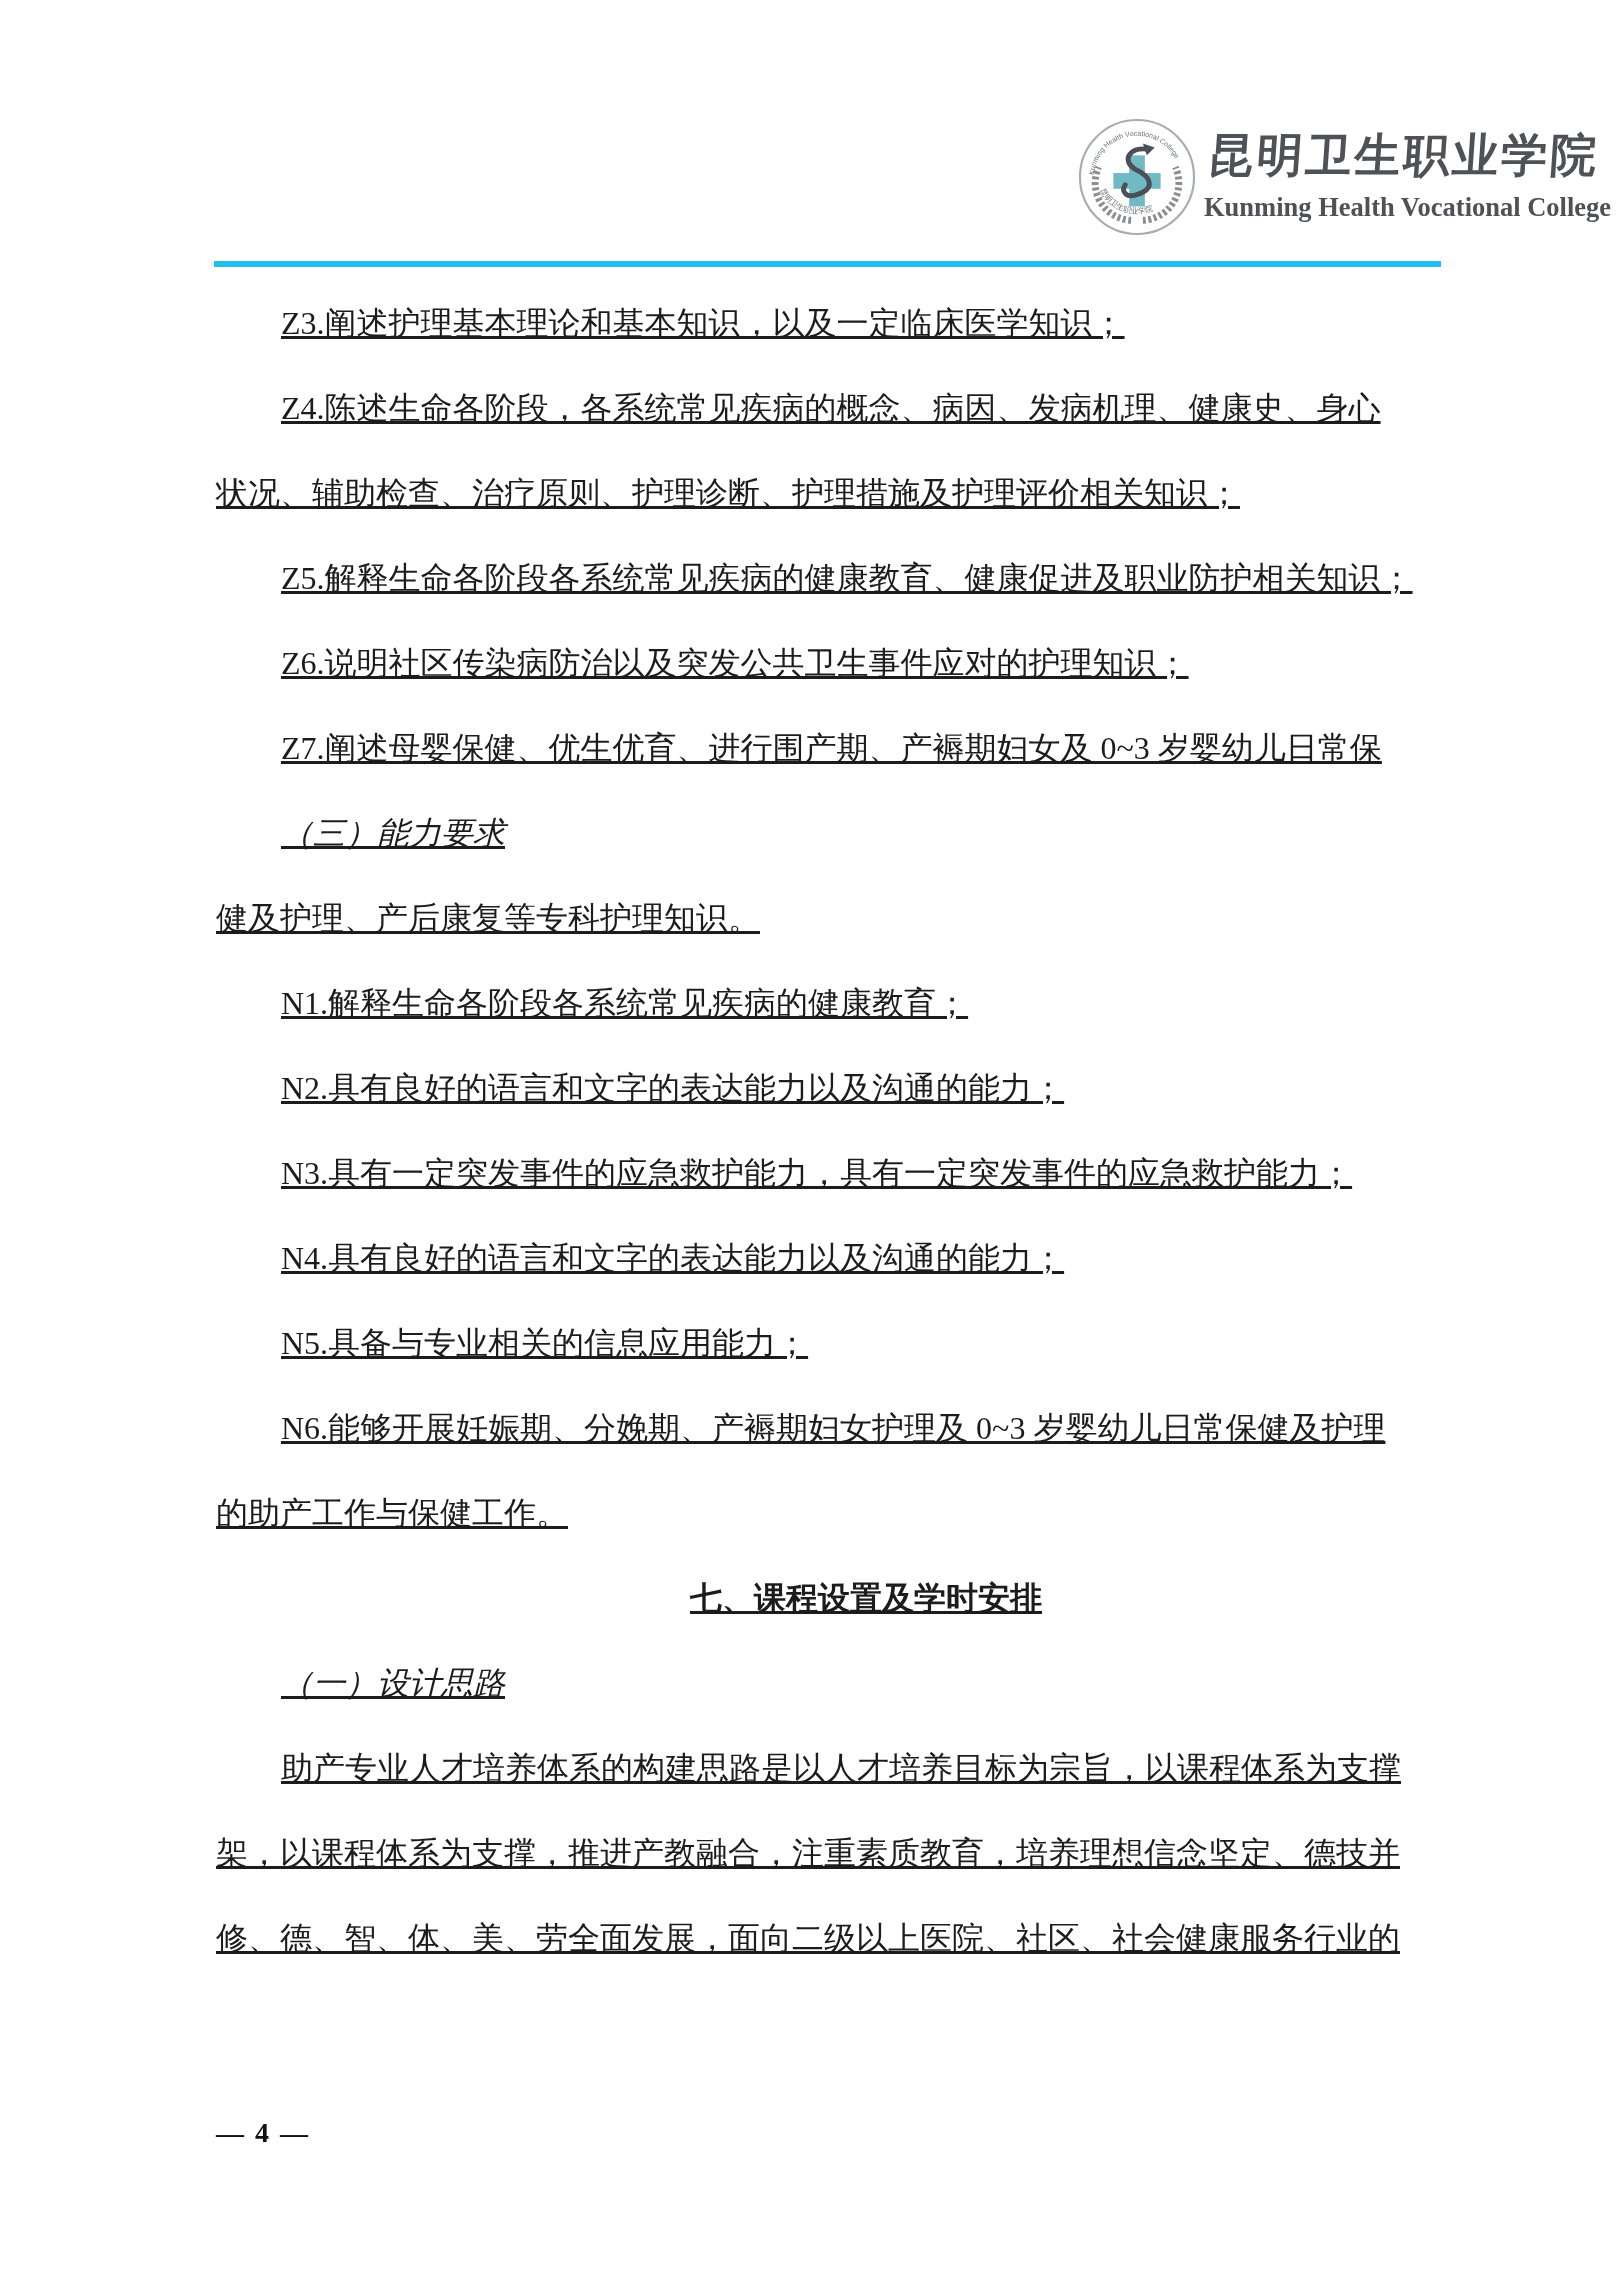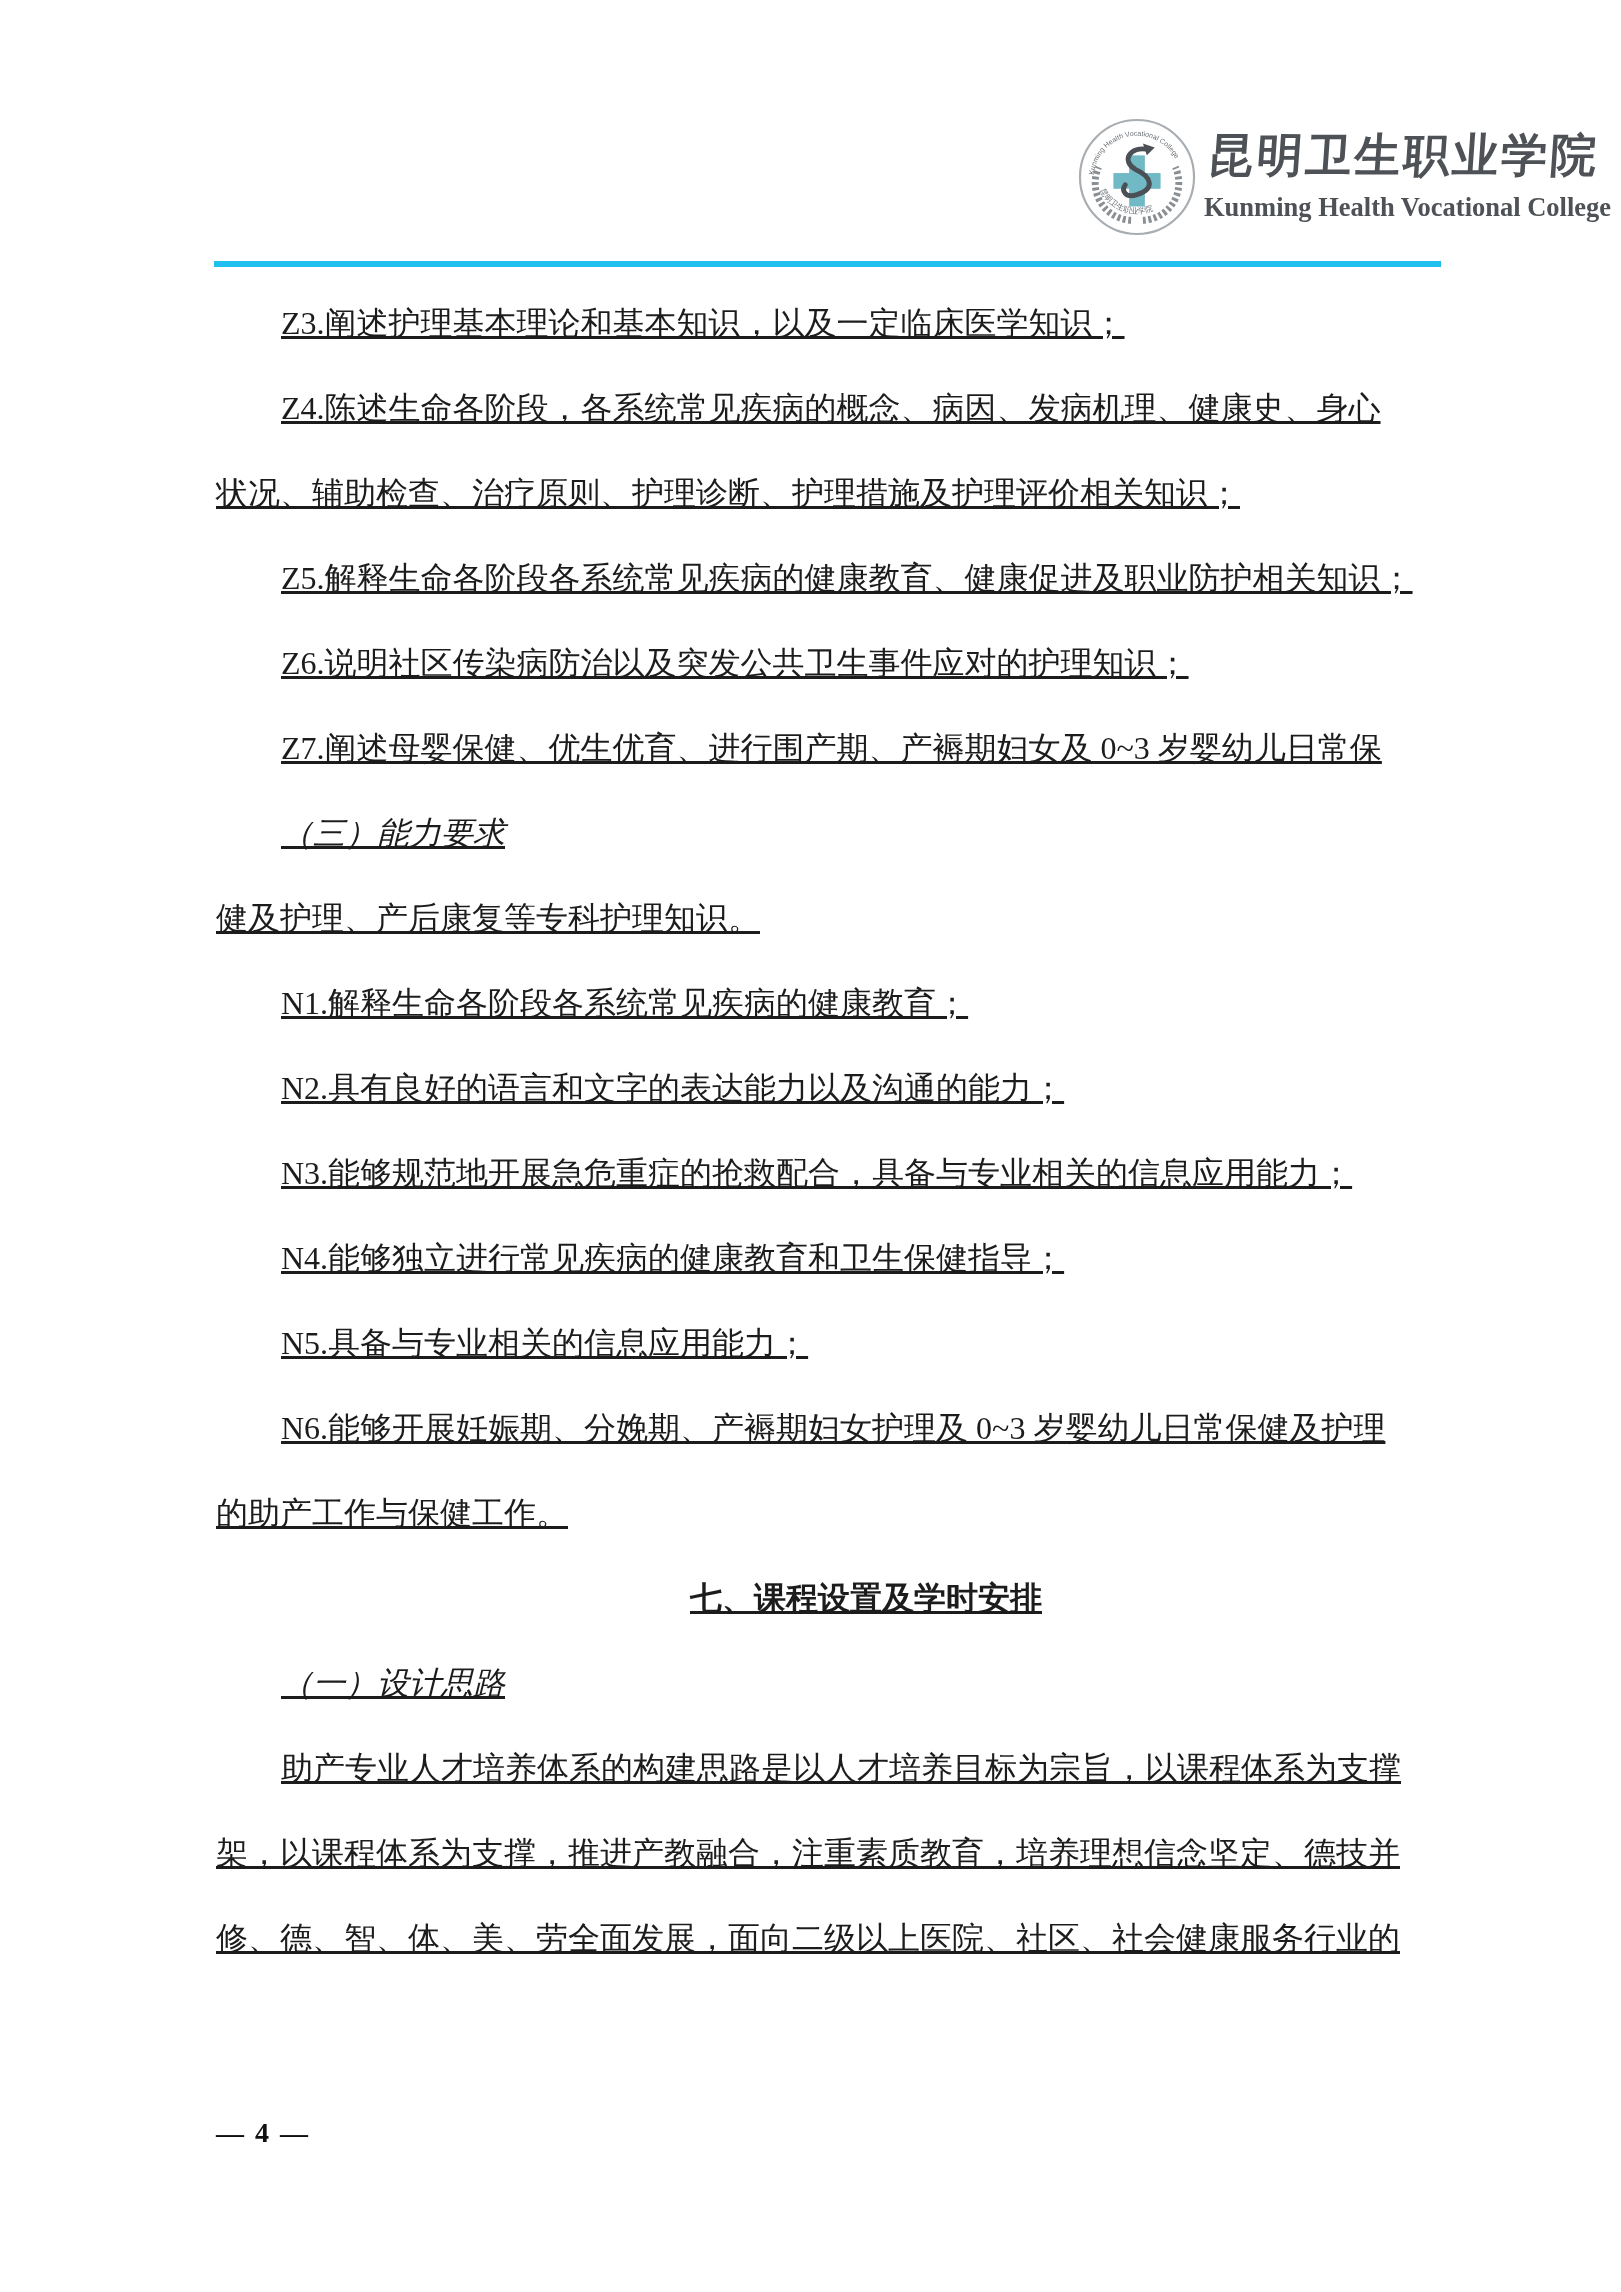"N3.能够规范地开展急危重症的抢救配合，具备与专业相关的信息应用能力；" div.line { text: N3.能够规范地开展急危重症的抢救配合，具备与专业相关的信息应用 -> N3.具有一定突发事件的应急救护能力，具有一定突发事件的应急救护 }
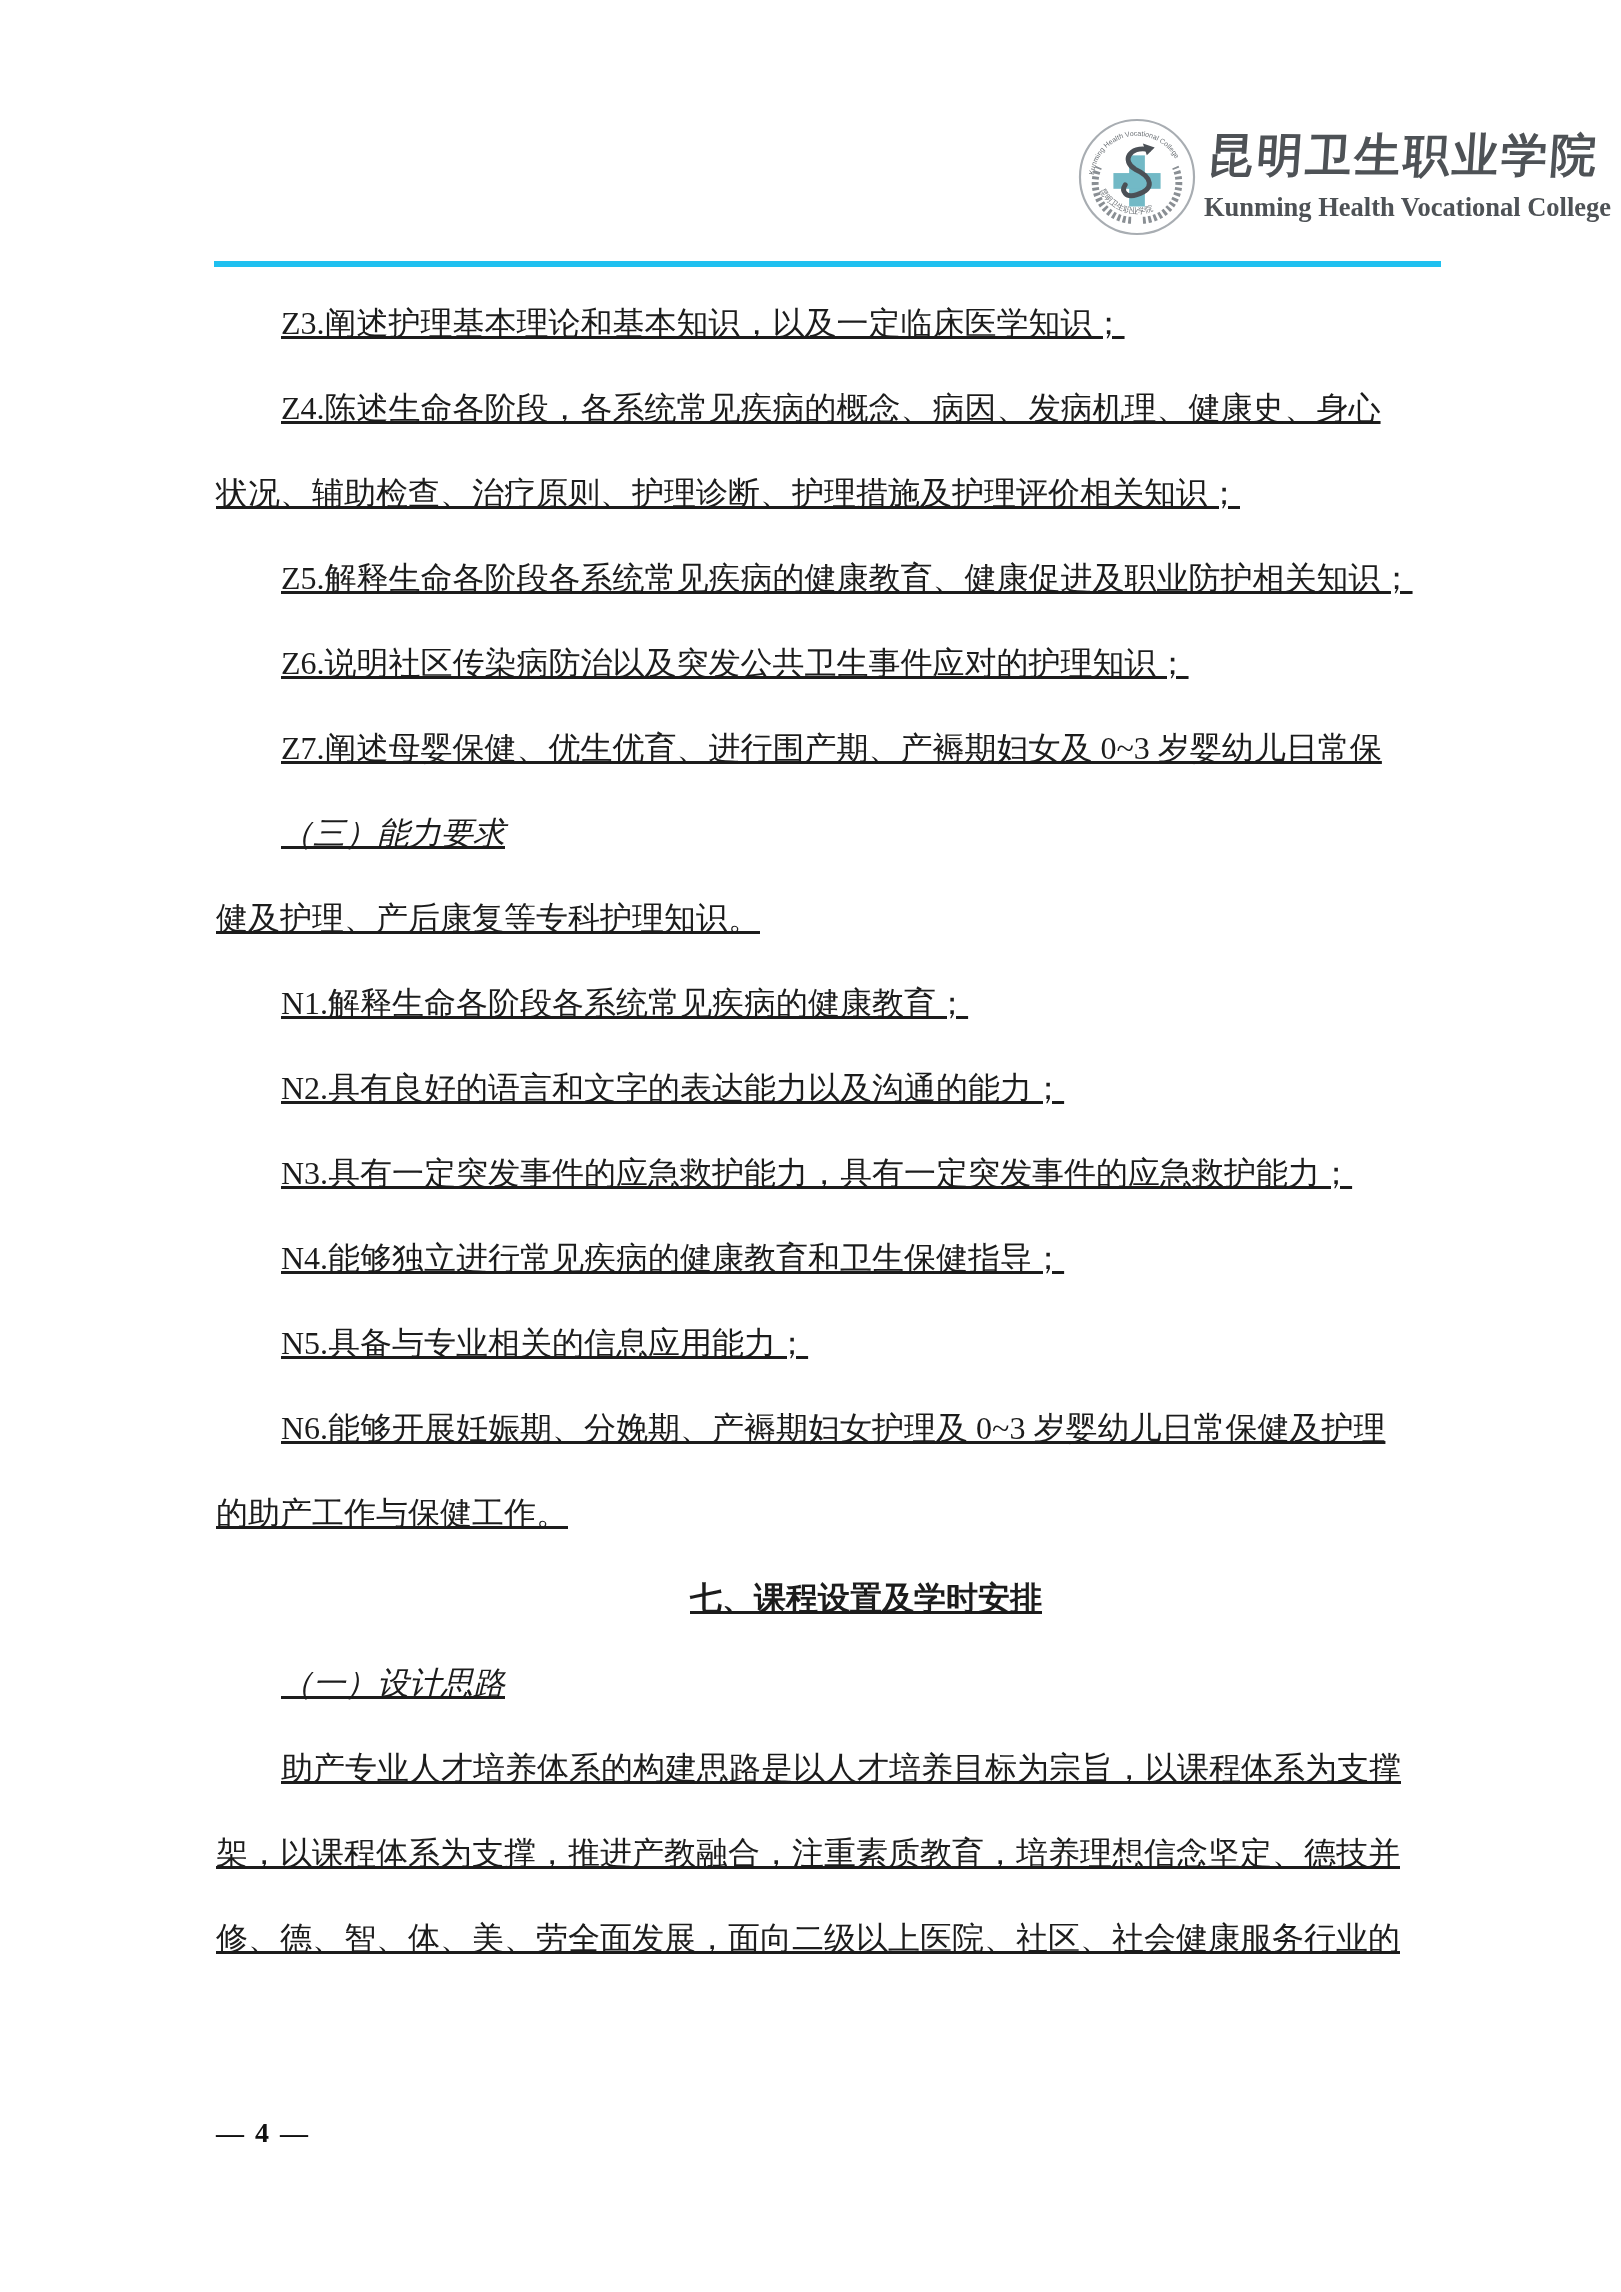"N4.能够独立进行常见疾病的健康教育和卫生保健指导；" div.line { text: N4.能够独立进行常见疾病的健康教育和卫生保健指导 -> N4.具有良好的语言和文字的表达能力以及沟通的能力 }
